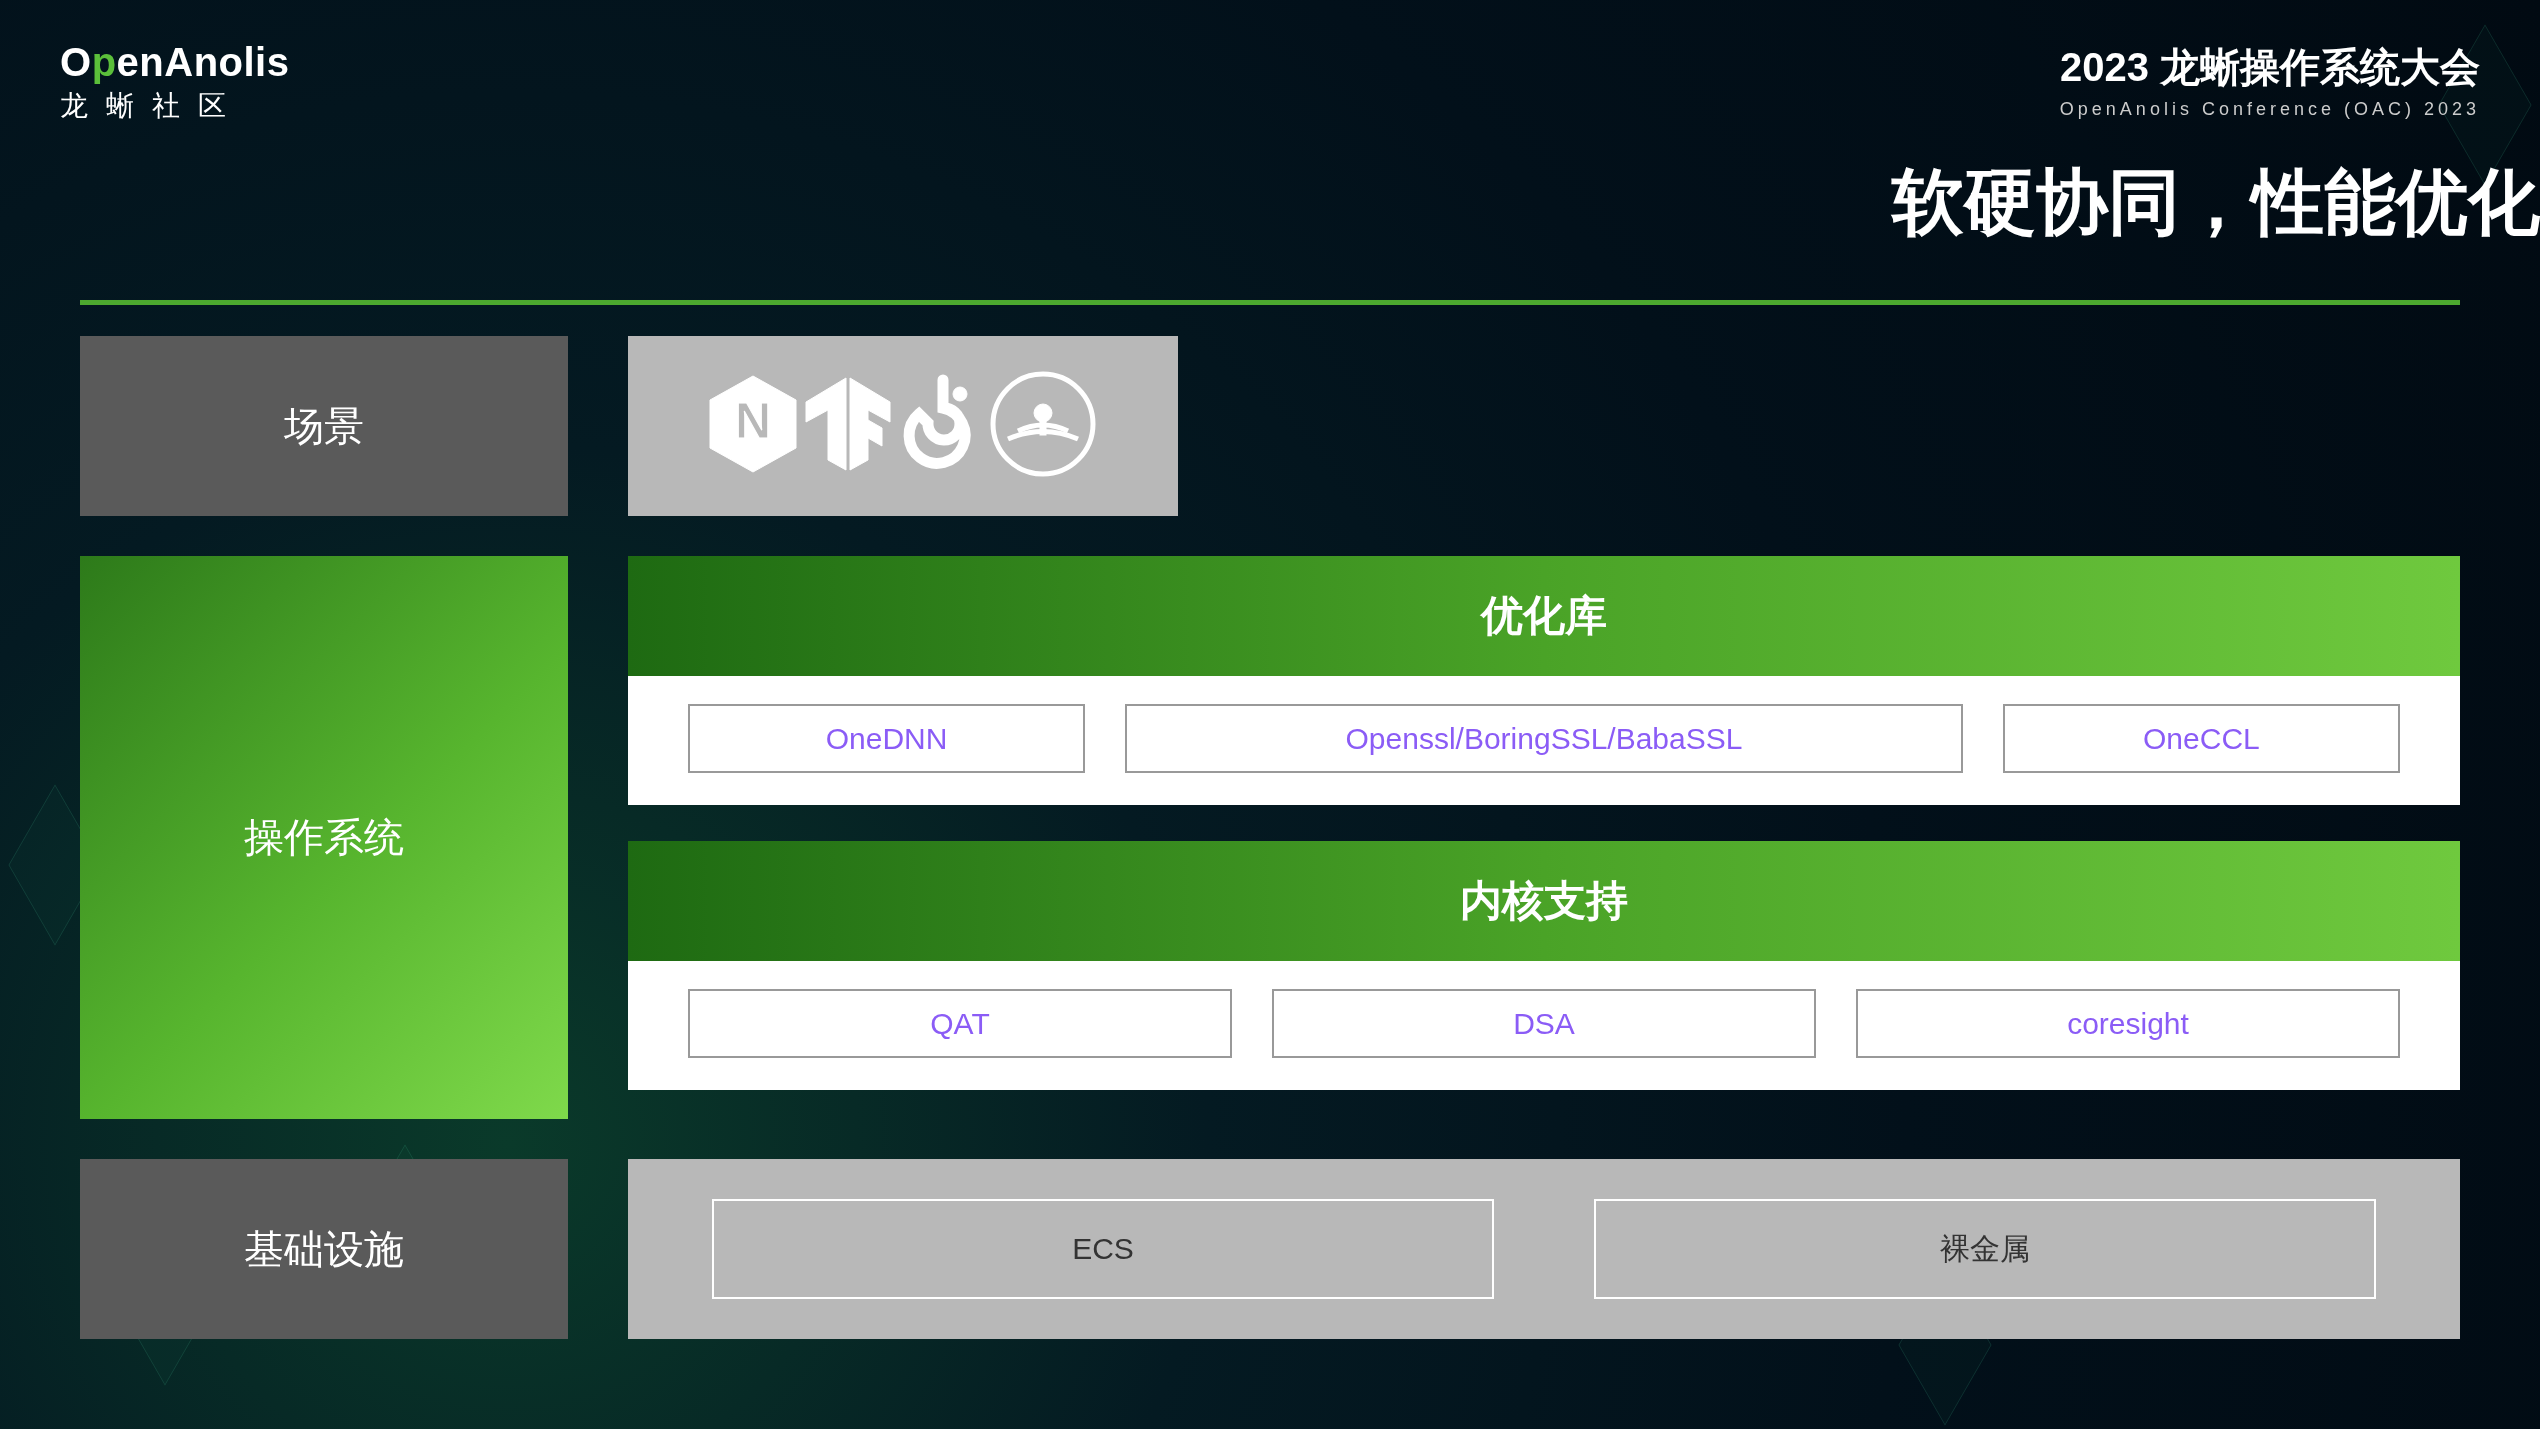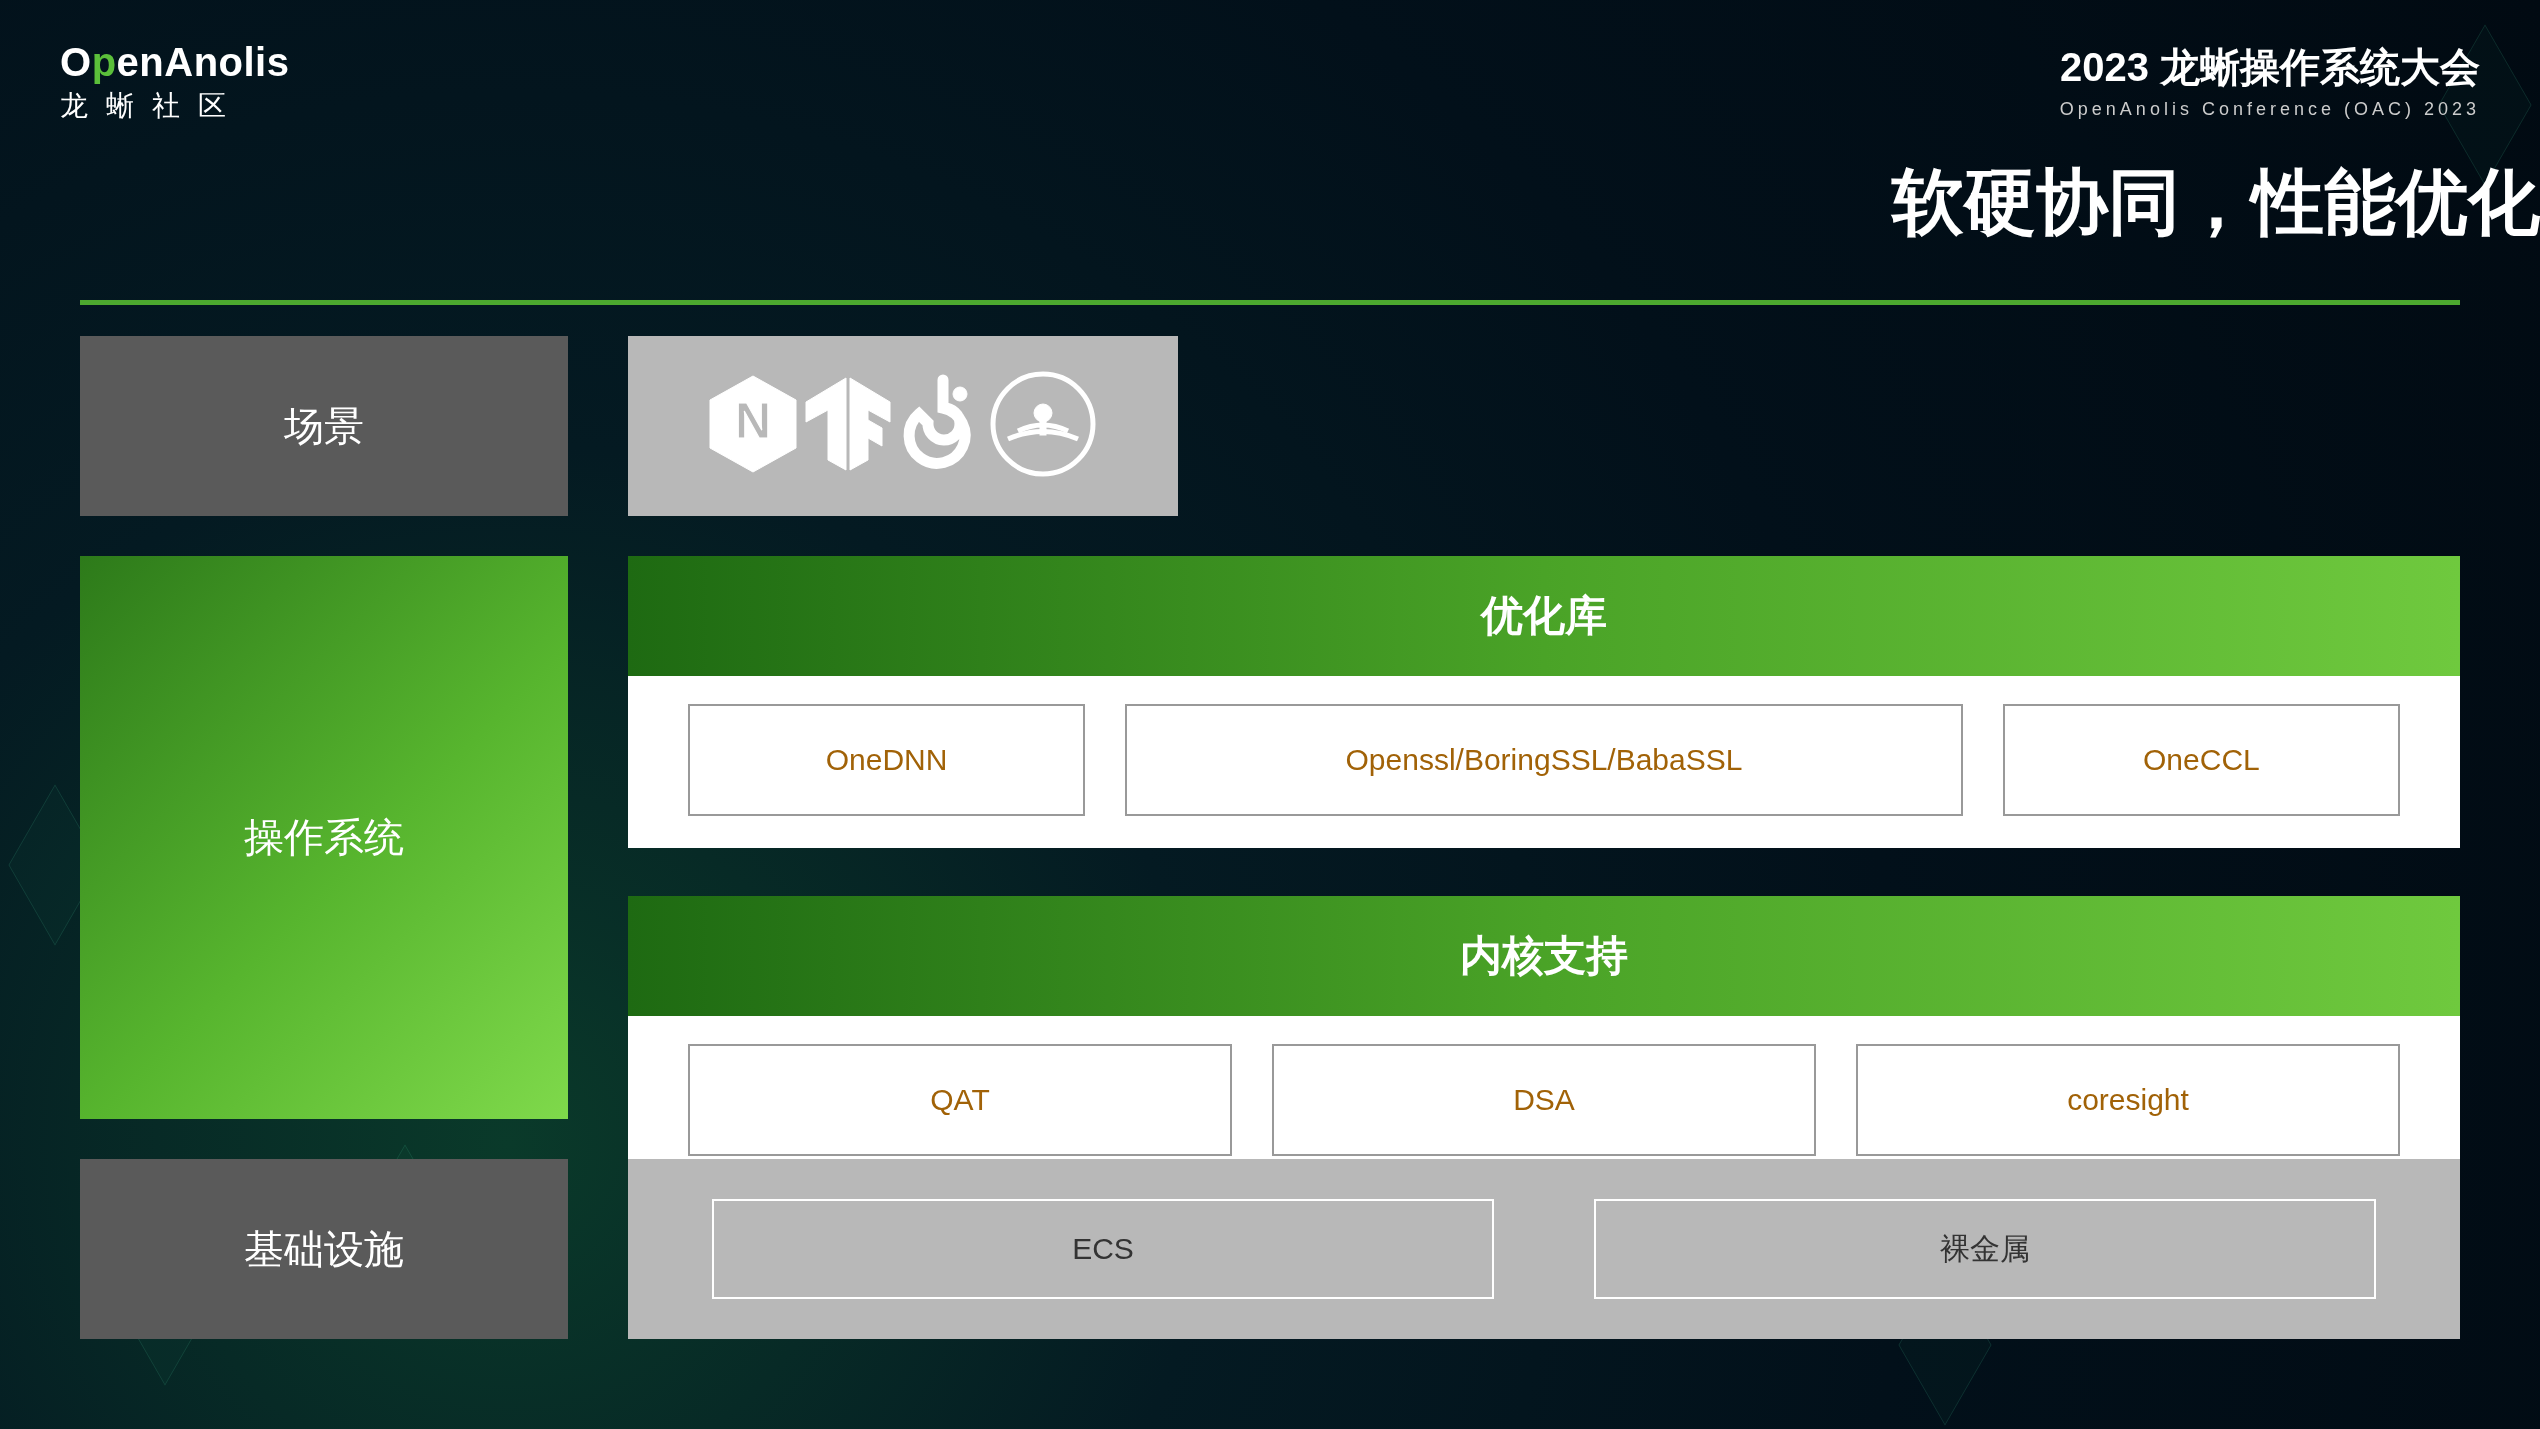"优化库" .main-box { gap: 48px -> 36px }
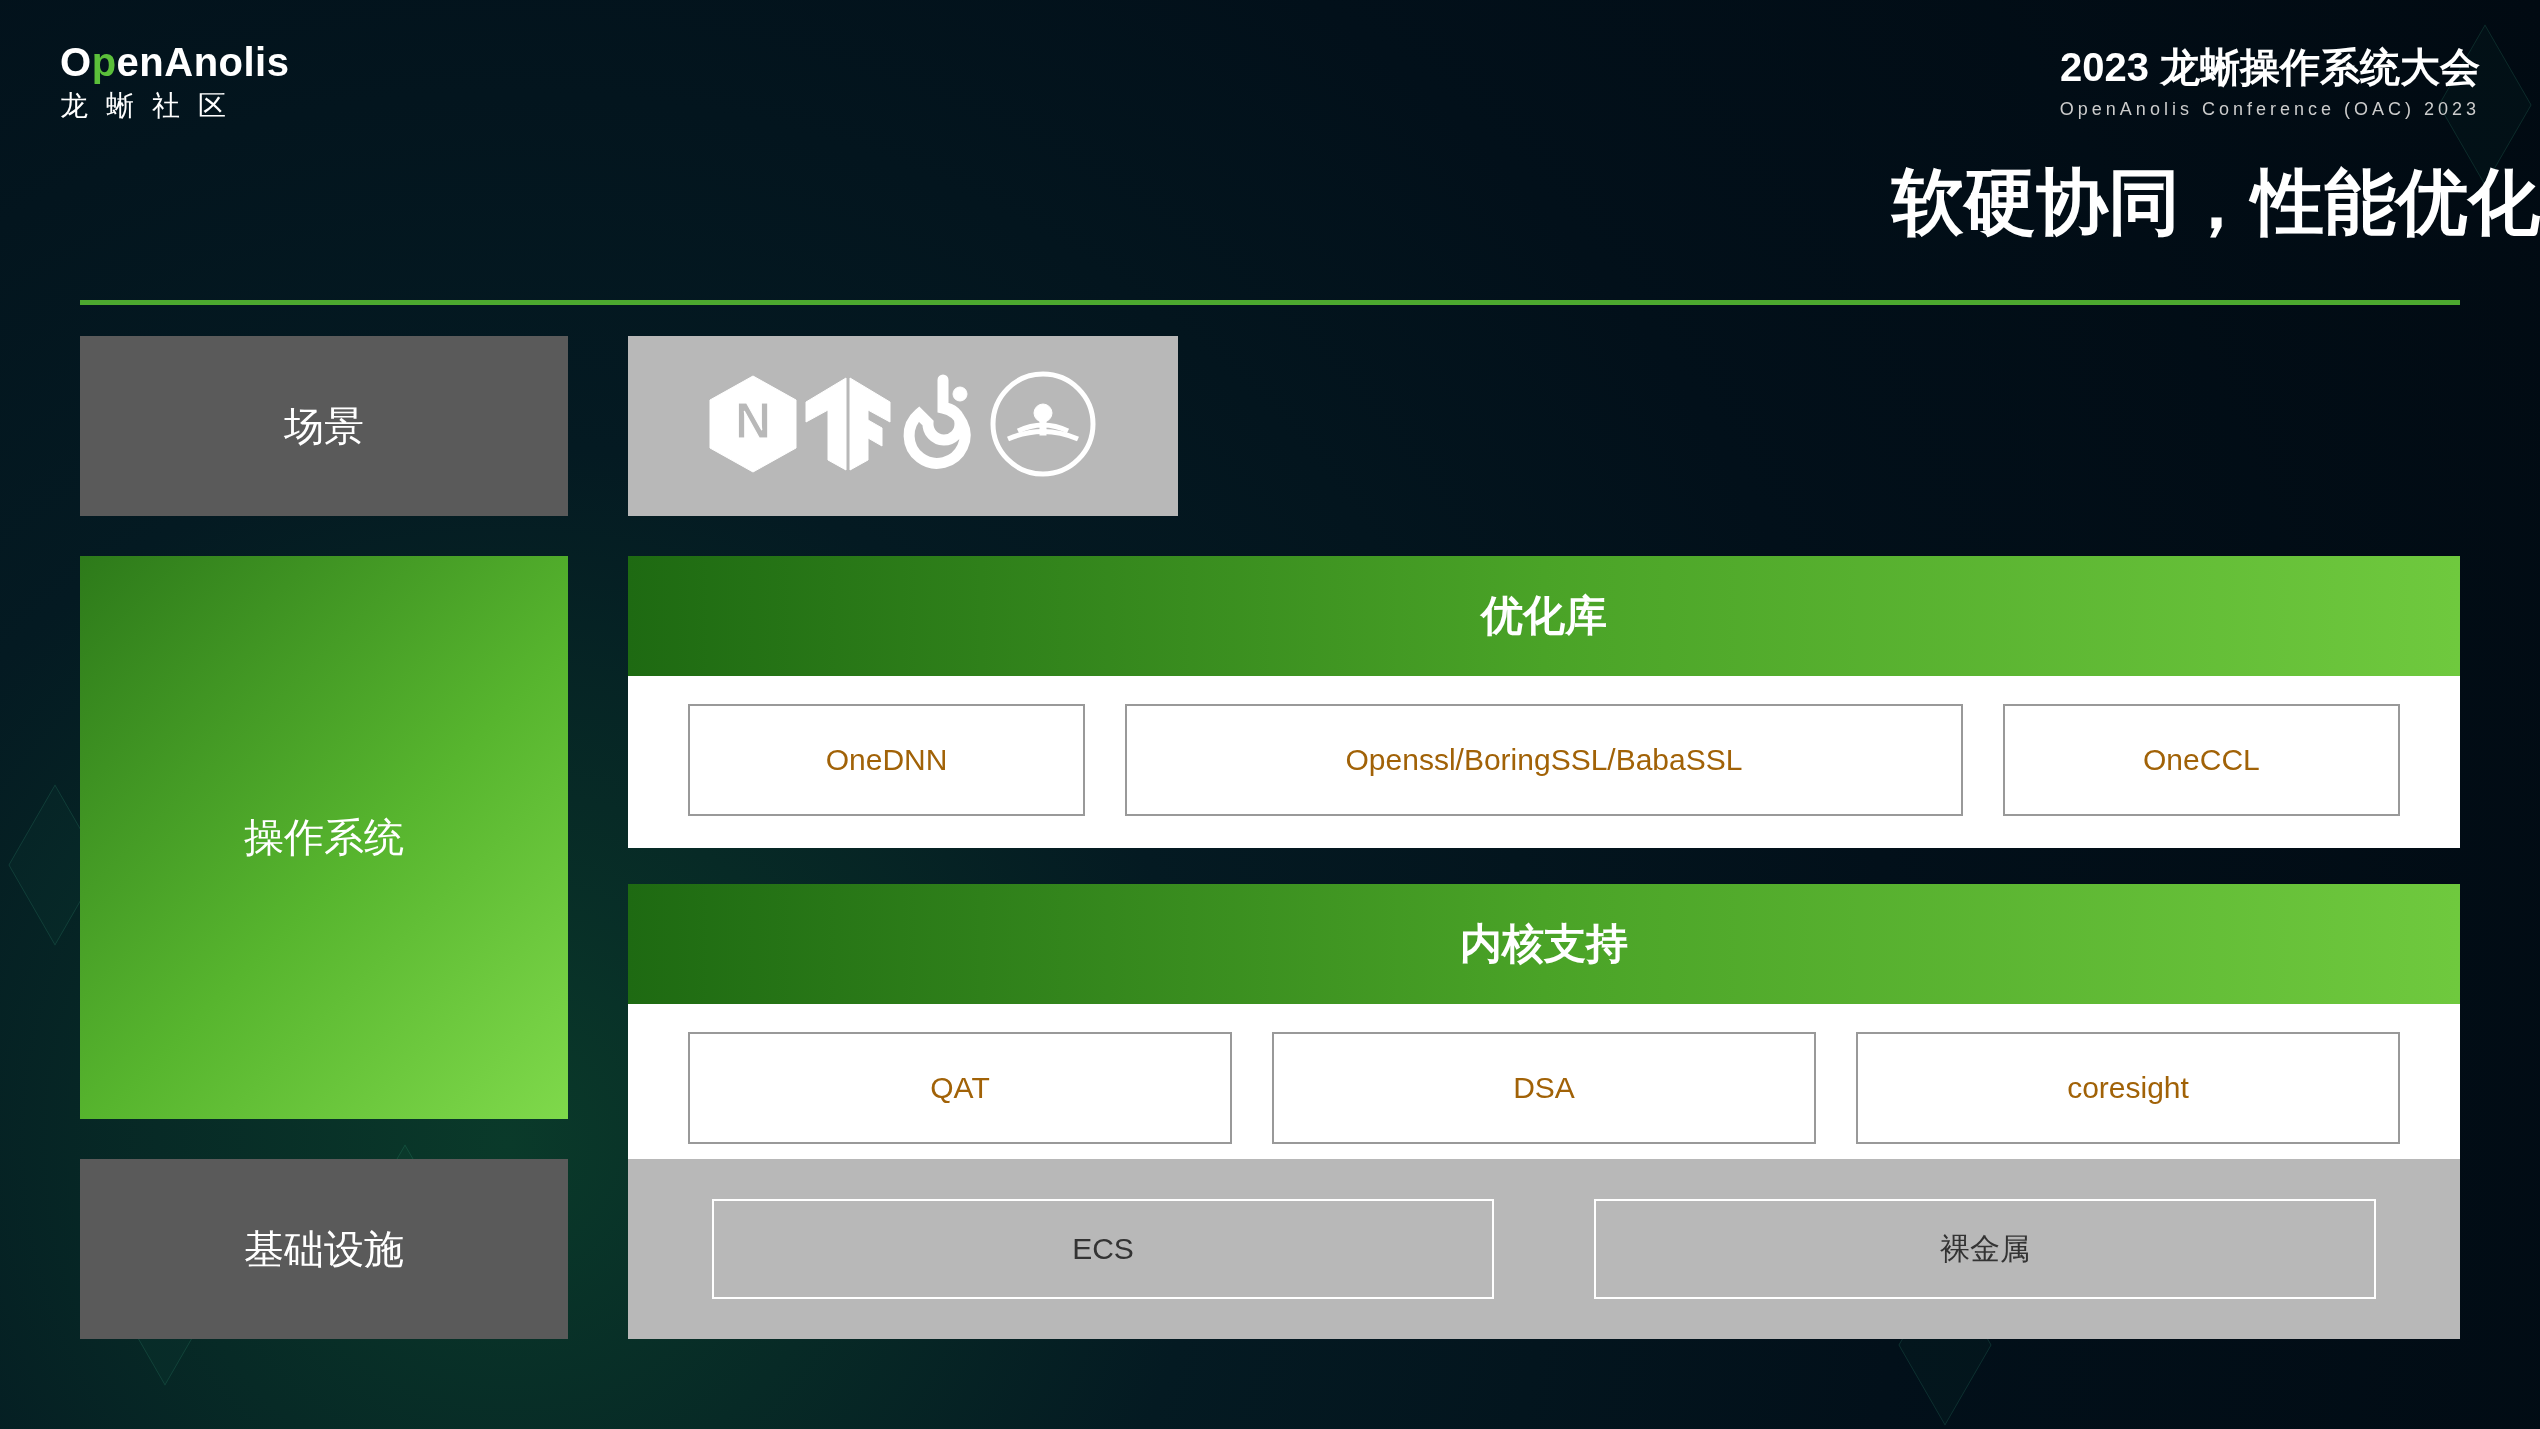"OneDNN" .pill { color: #a16207 -> #8b5cf6; height: 112px -> 69px }
